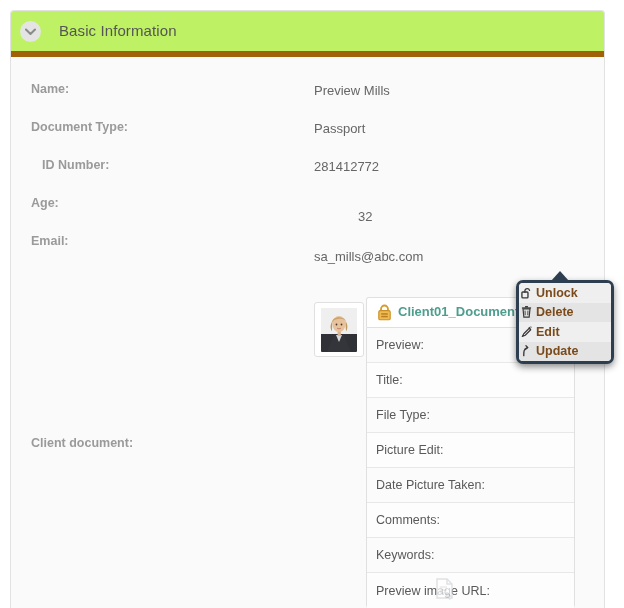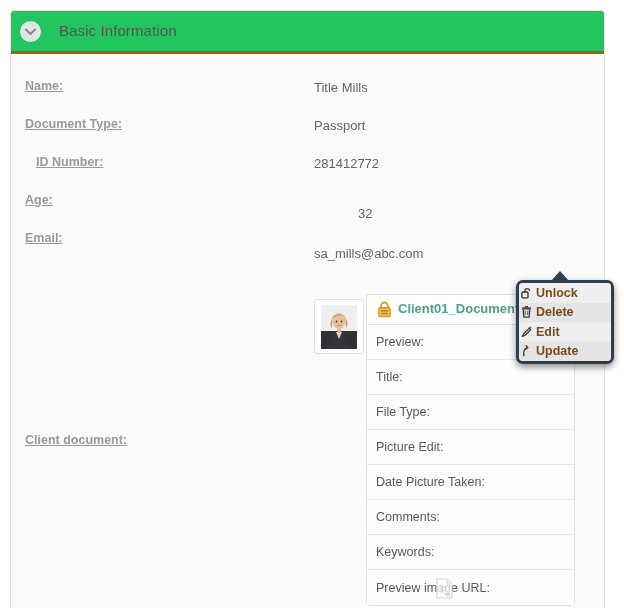"Basic Information" .panel-header { background: #22c55e -> #bef264; border-bottom: 3px solid #a16207 -> 6px solid #a16207 }
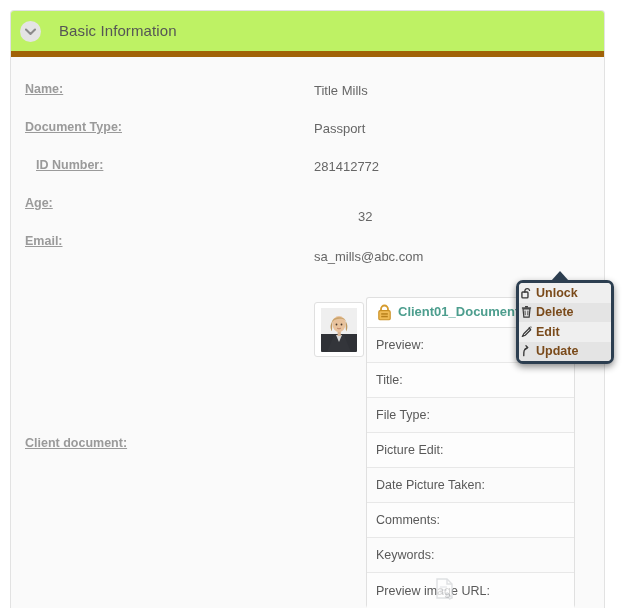"Name:" .field-label { left: 14px -> 20px; text-decoration: underline -> none }
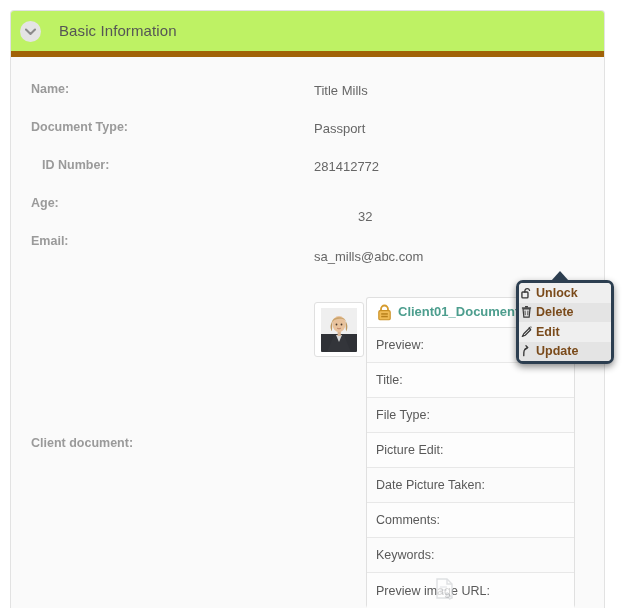"Title Mills" div.field-value { text: Title -> Preview }
